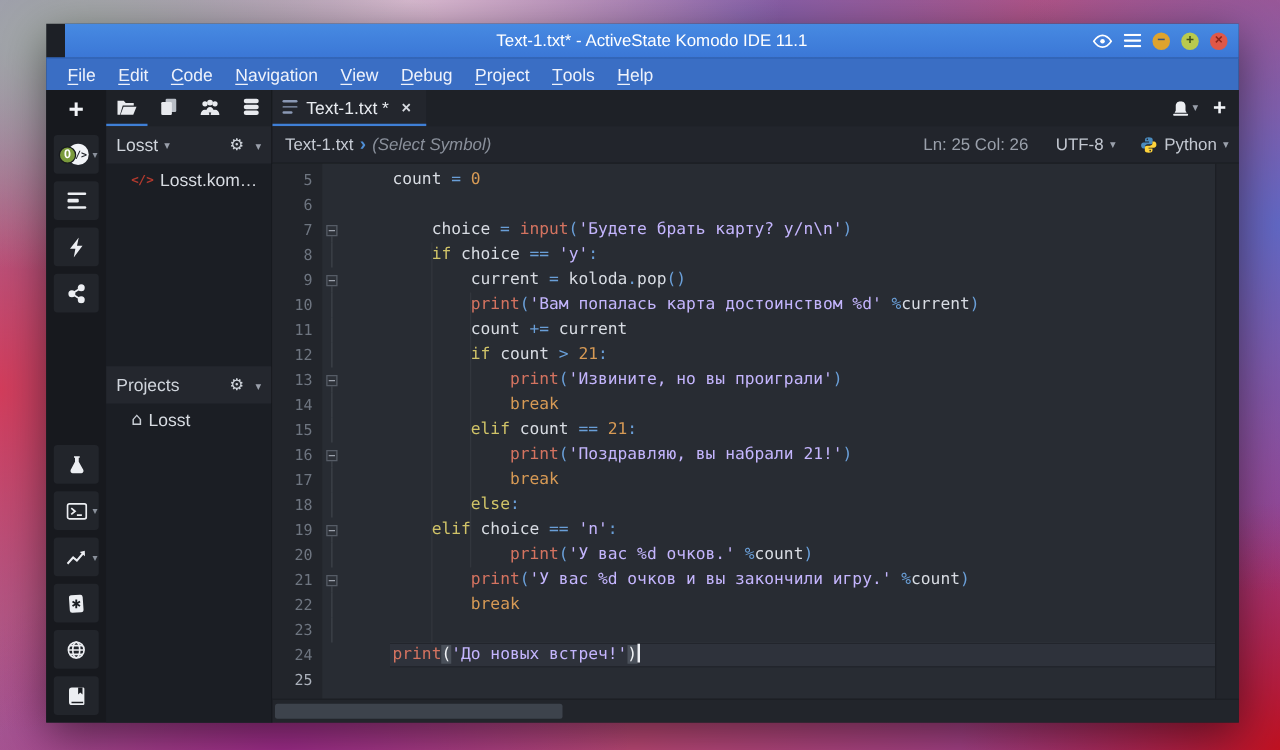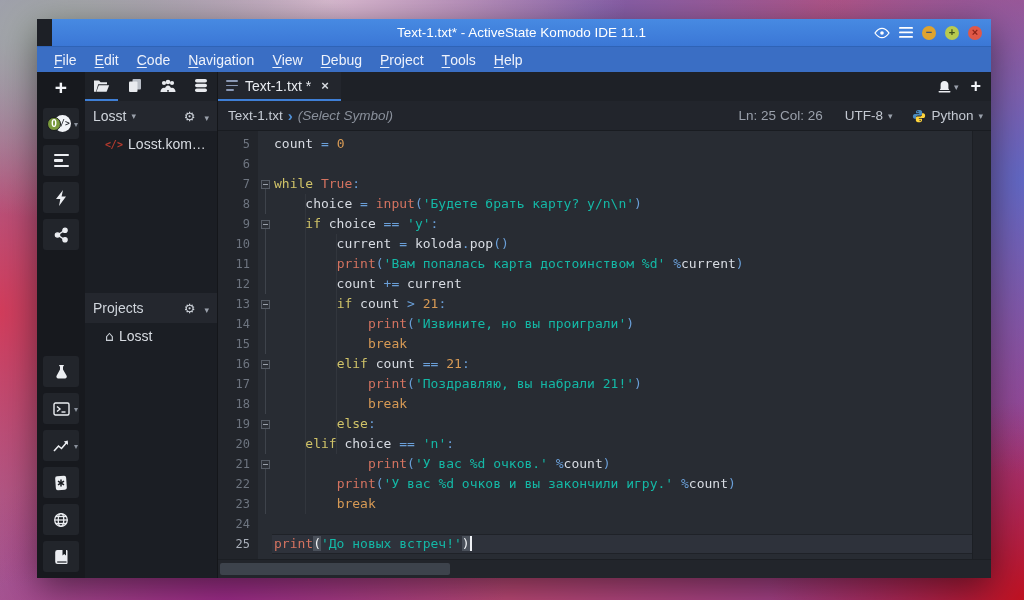"count = 0" .codepane { margin-left: none -> 40px }
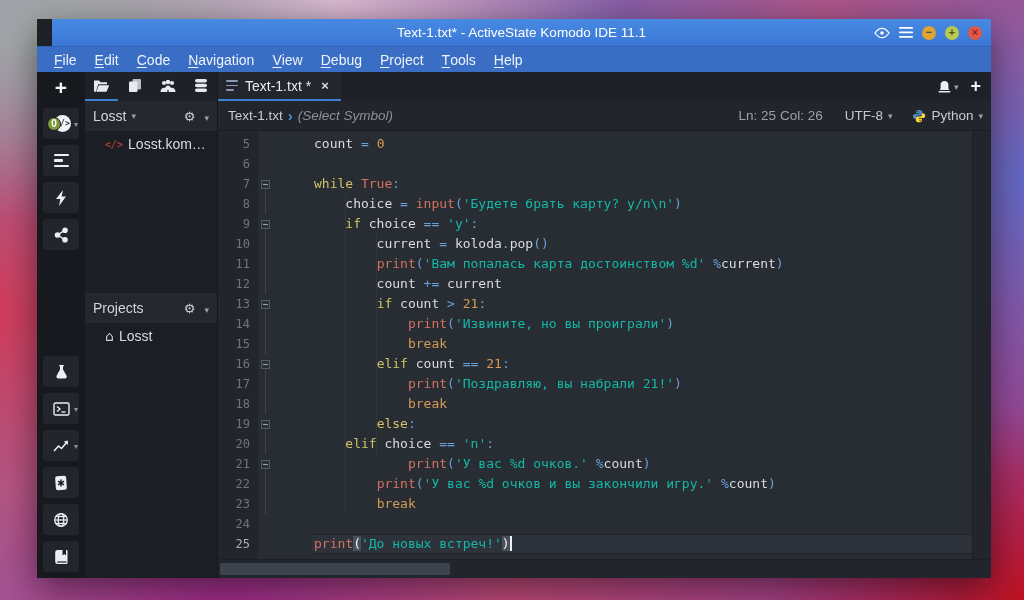"while True:" div.cline { html: <div><span>while</span><span> </span><span>True</span><span>:</span></div> -> none }
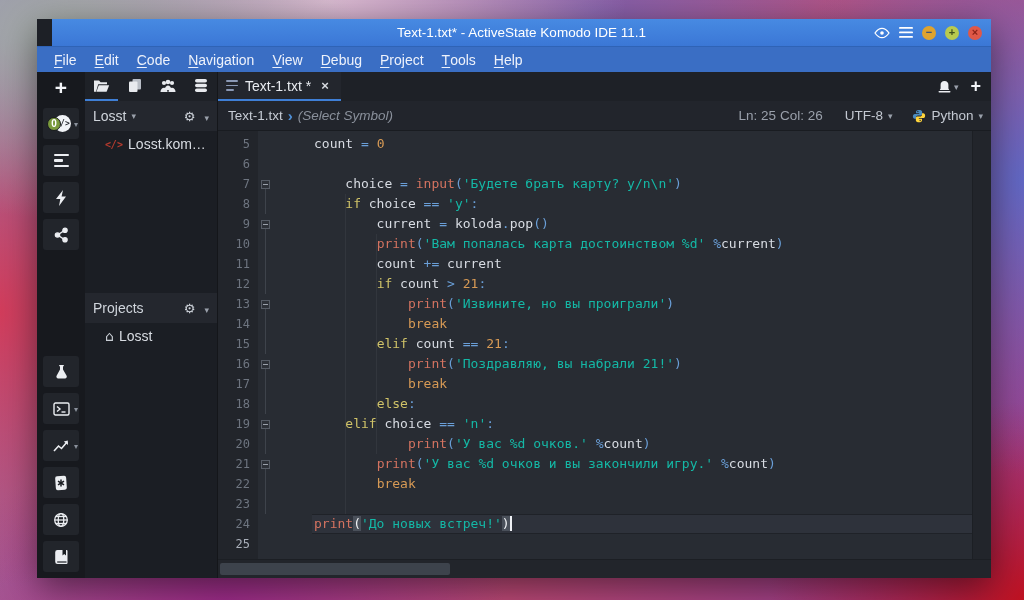"'Будете брать карту? y/n\n'" .tok-s { color: #14b8a6 -> #c4b5fd }
